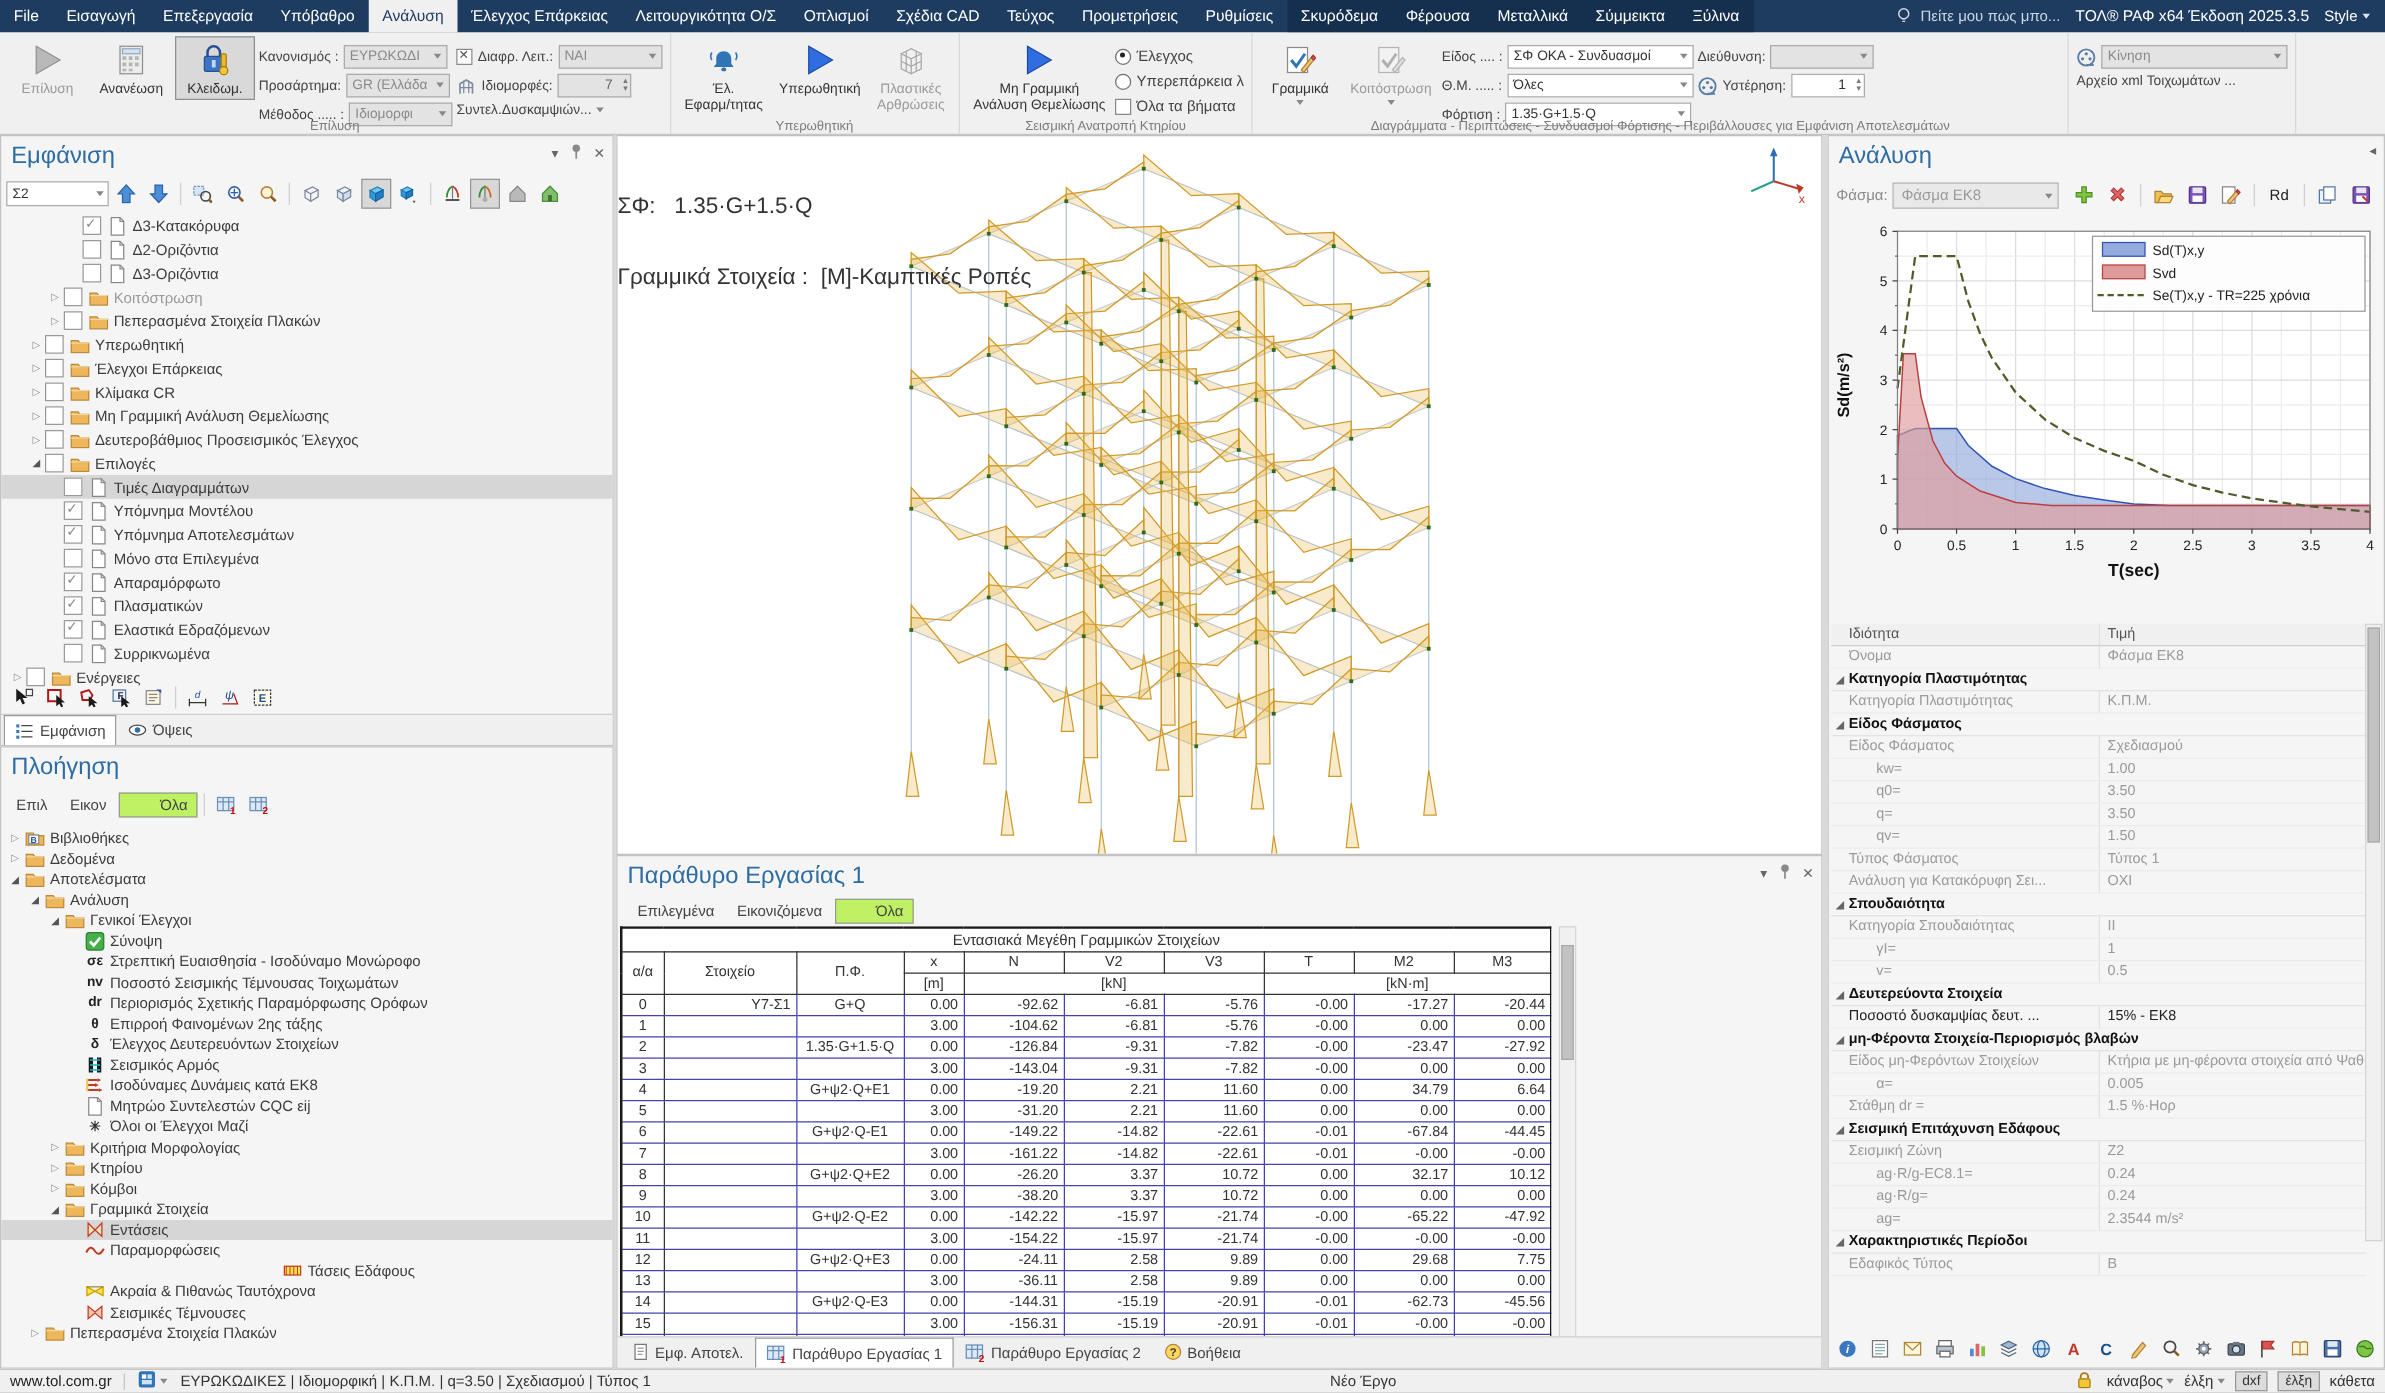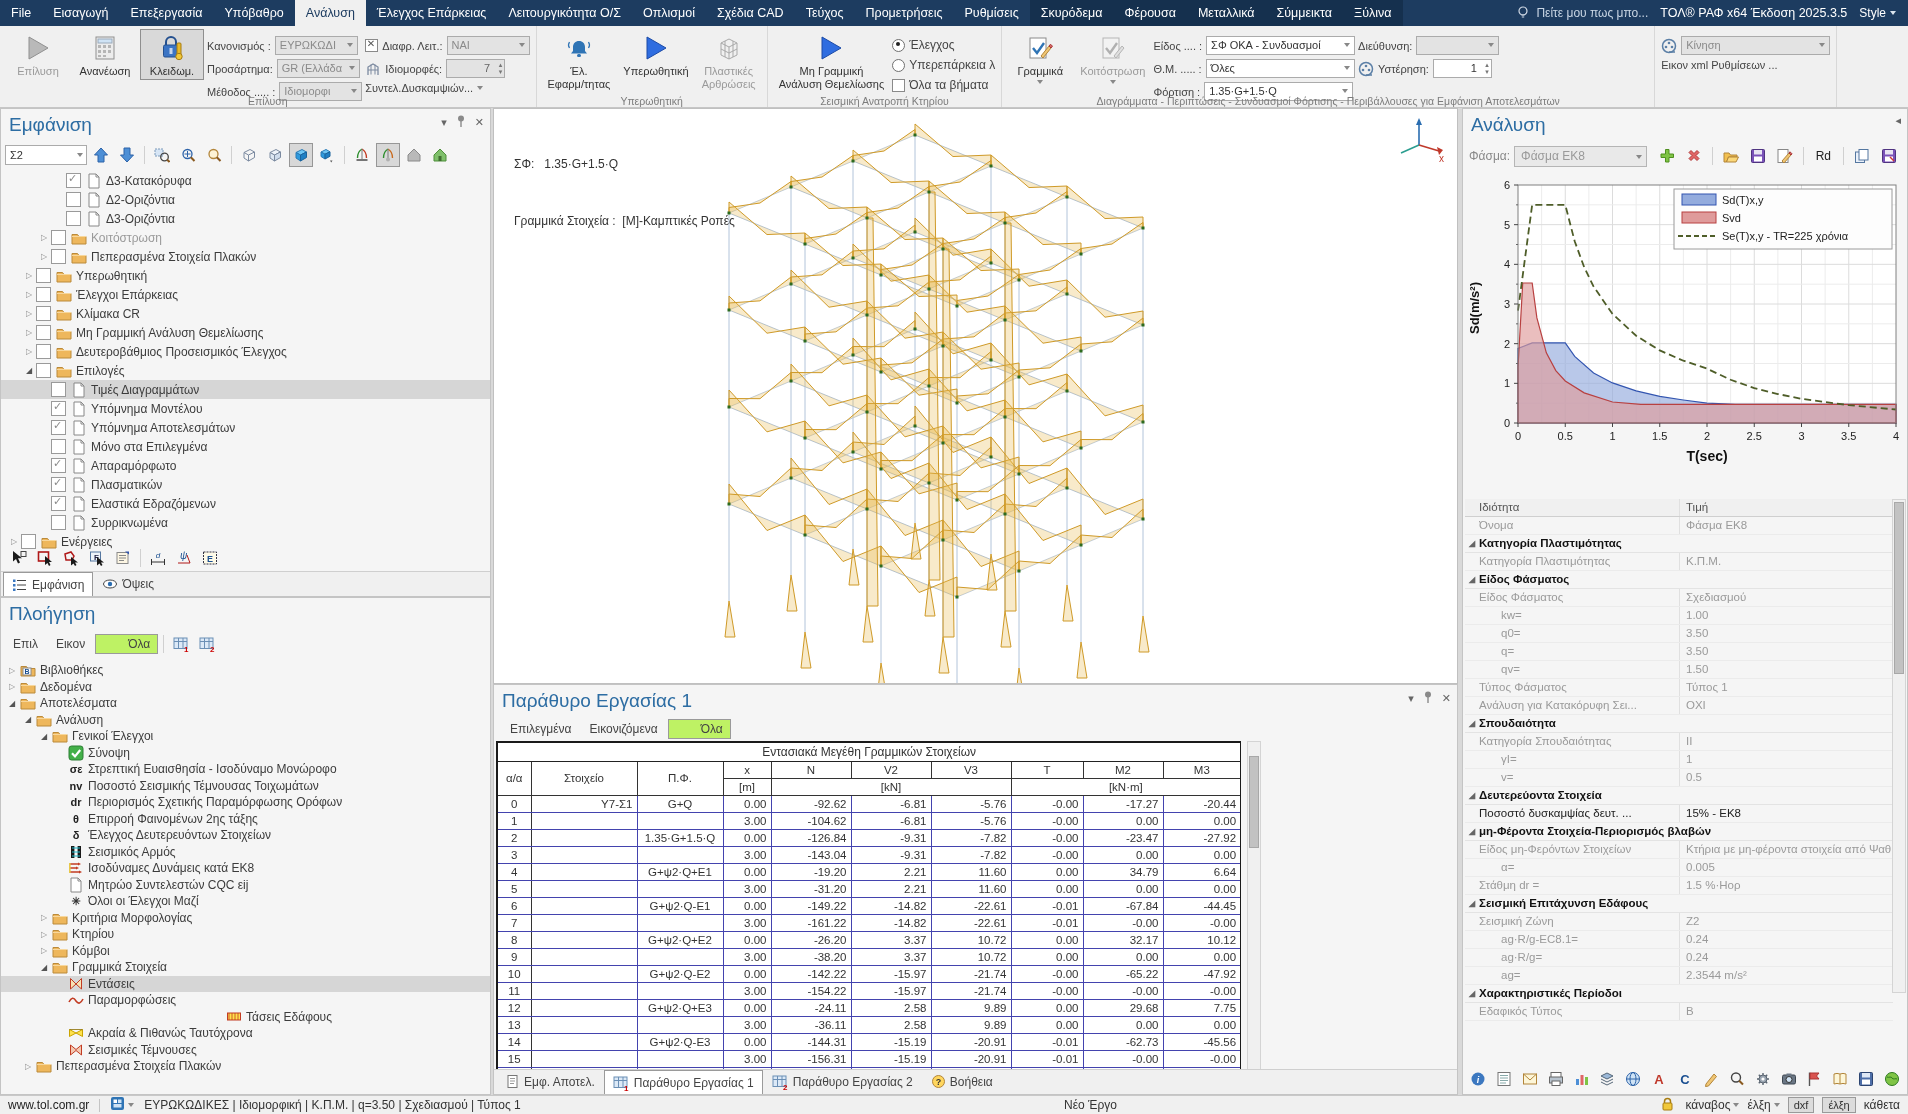"Εικον xml Ρυθμίσεων ..." span { text: Εικον xml Ρυθμίσεων -> Αρχείο xml Τοιχωμάτων }
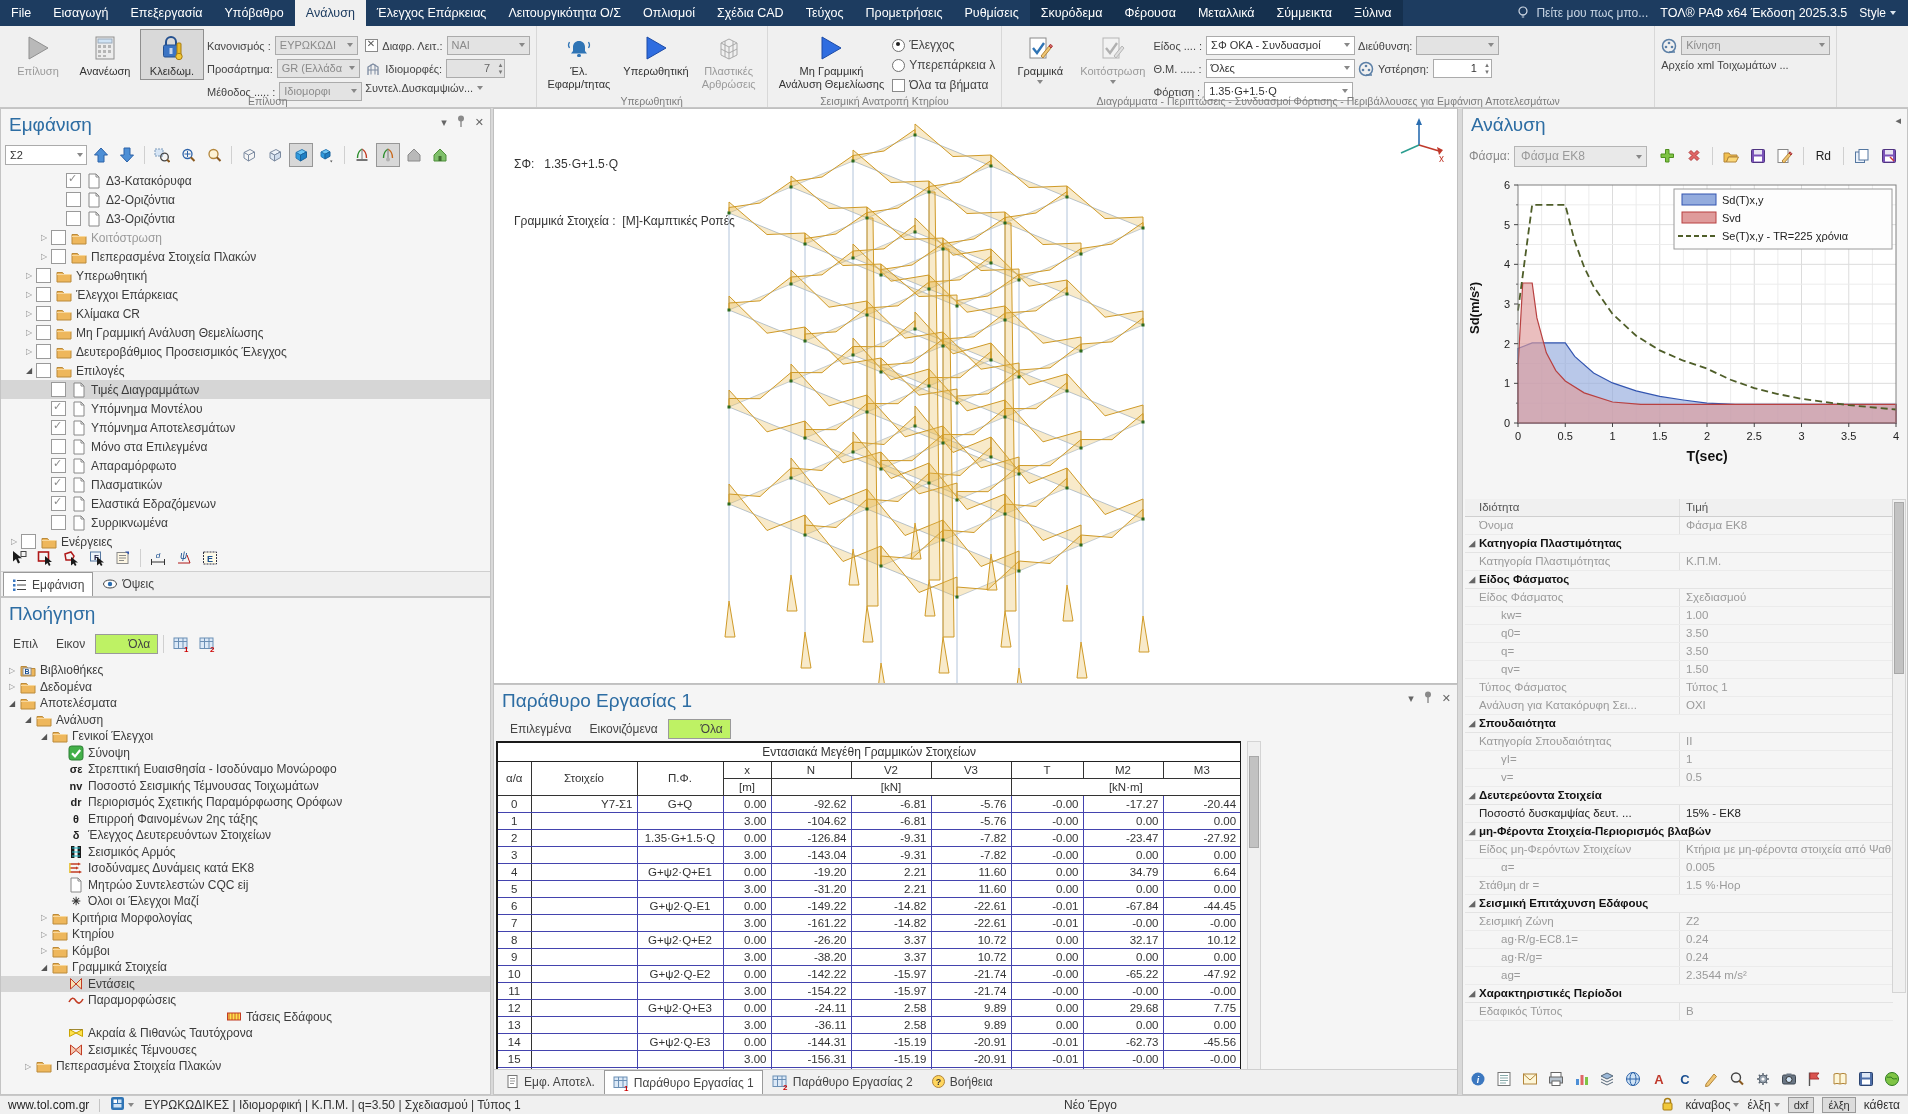"ΣΦ: 1.35·G+1.5·Q" .vptext { font-size: 12px -> 18px; left: 20px -> 0 }
